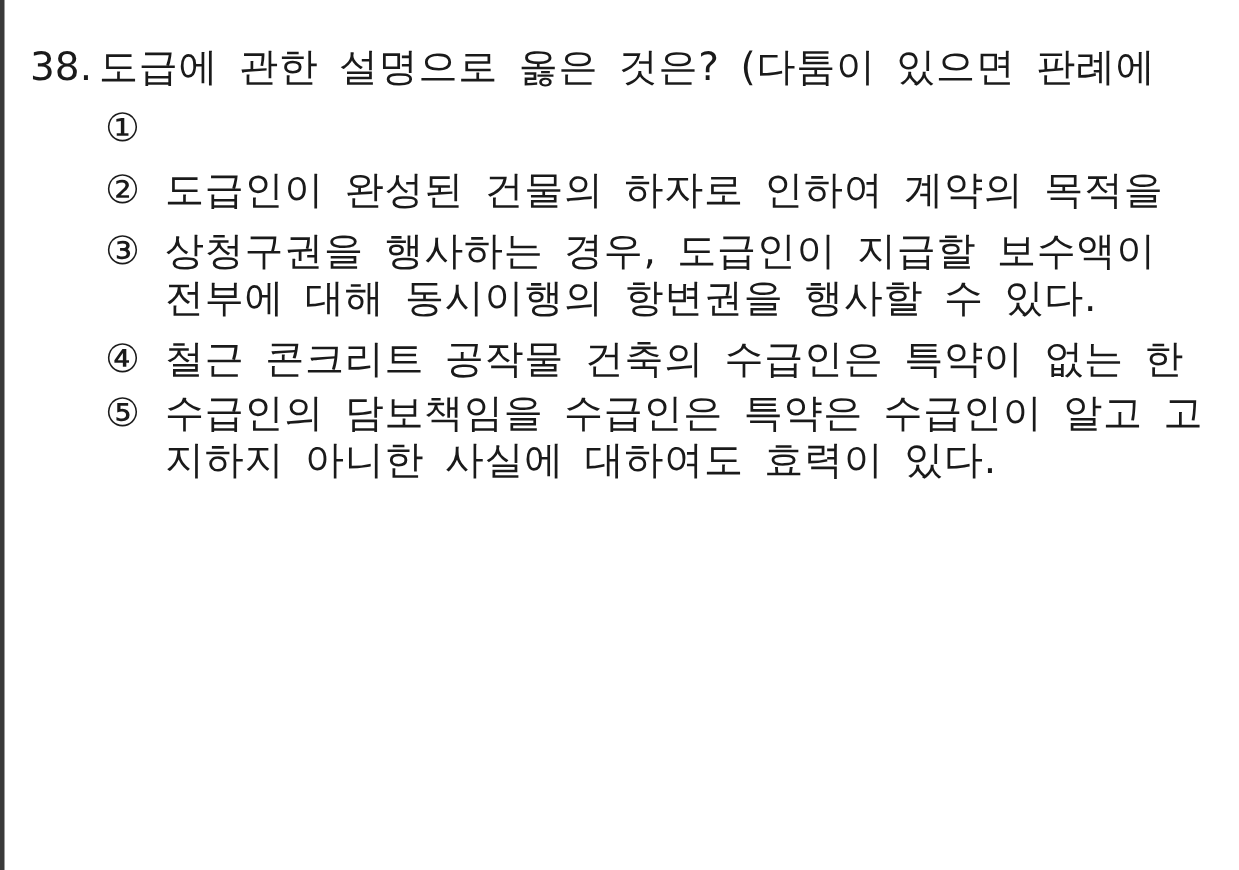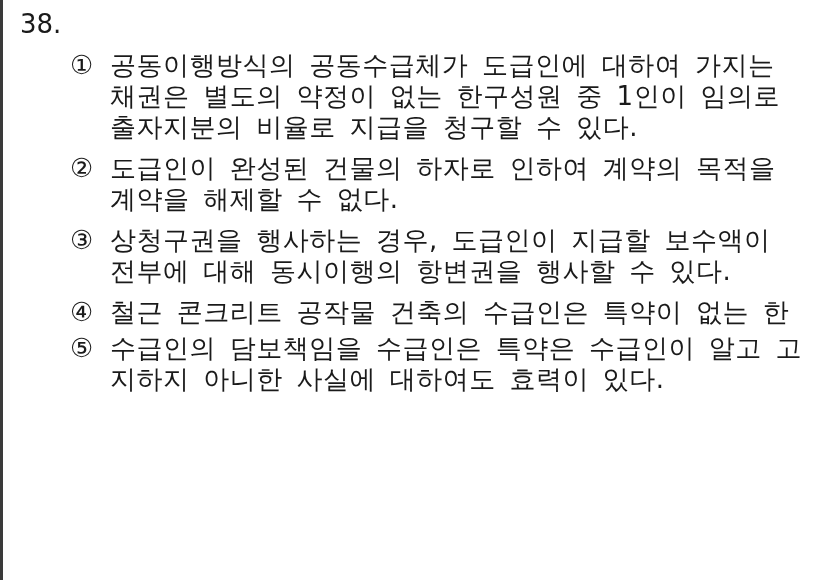"38." .question-row { padding-top: 9px -> 30px }
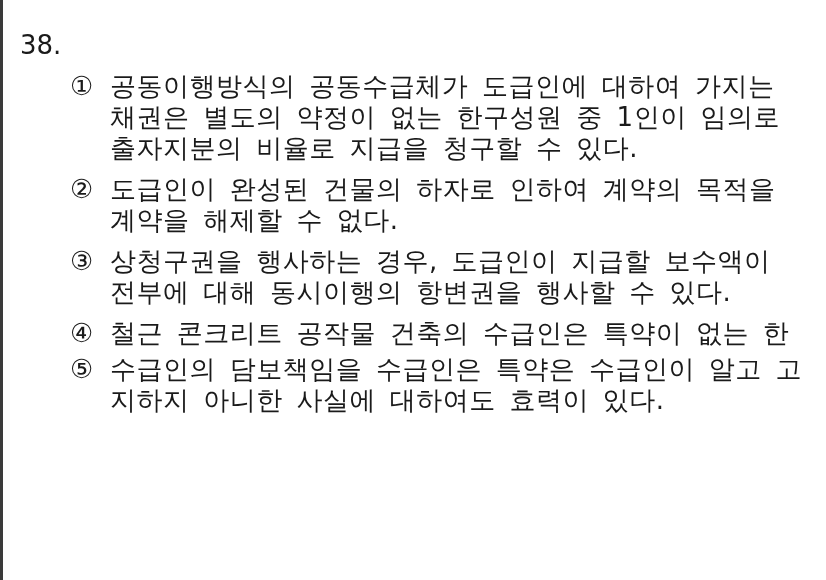"도급에 관한 설명으로 옳은 것은?" div.line { html: none -> <div>도급에 관한 설명으로 옳은 것은? (다툼이 있으면 판례에</div> }
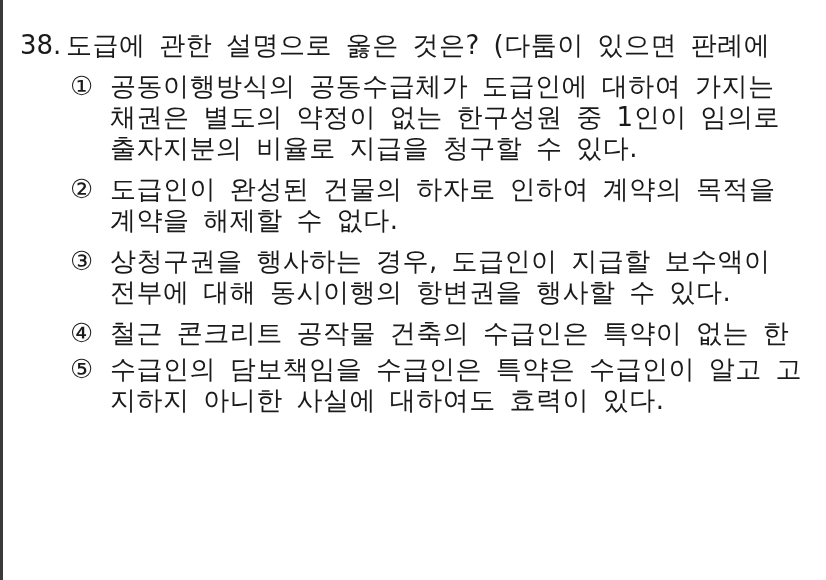"공동이행방식의 공동수급체가 도급인에 대하여 가지는" div.c-lines { html: <div> <div>공동이행방식의 공동수급체가 도급인에 대하여 가지는</div> <div>채권은 별도의 약정이 없는 한구성원 중 1인이 임의로</div> <div>출자지분의 비율로 지급을 청구할 수 있다.</div> </div> -> none }
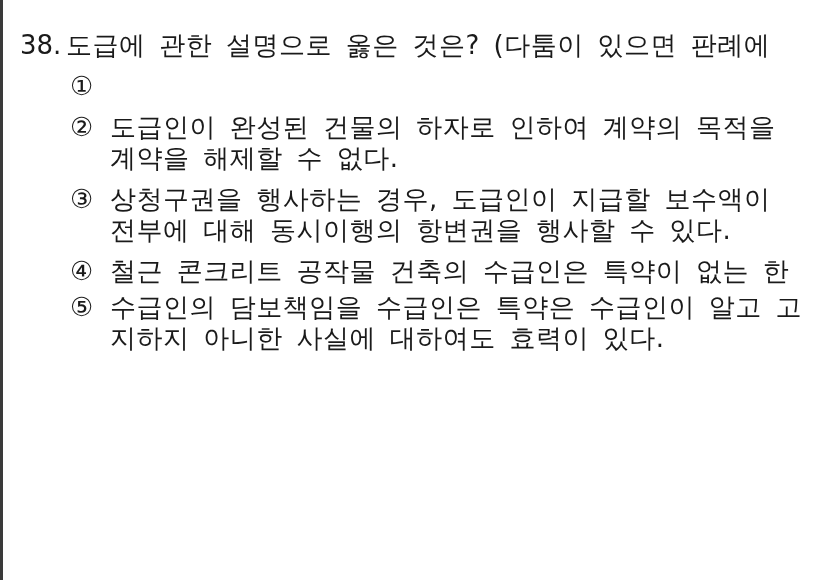"계약을 해제할 수 없다." div.line { html: <div>계약을 해제할 수 없다.</div> -> none }
